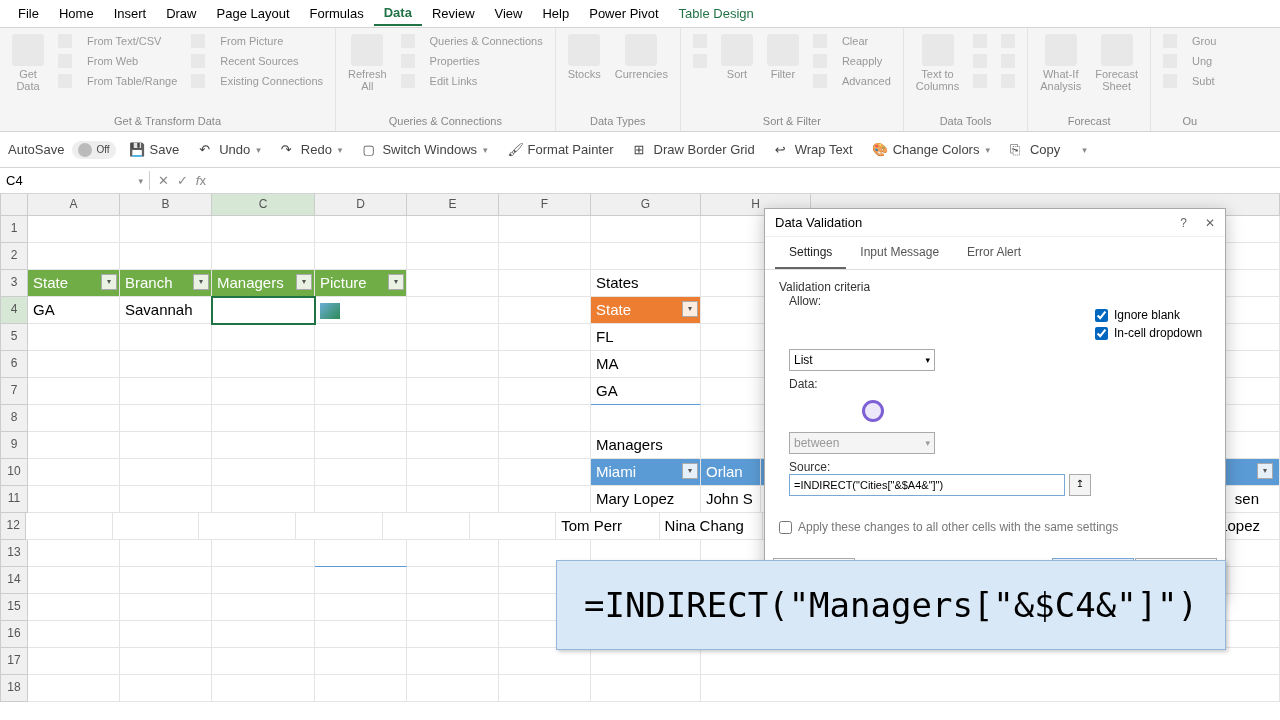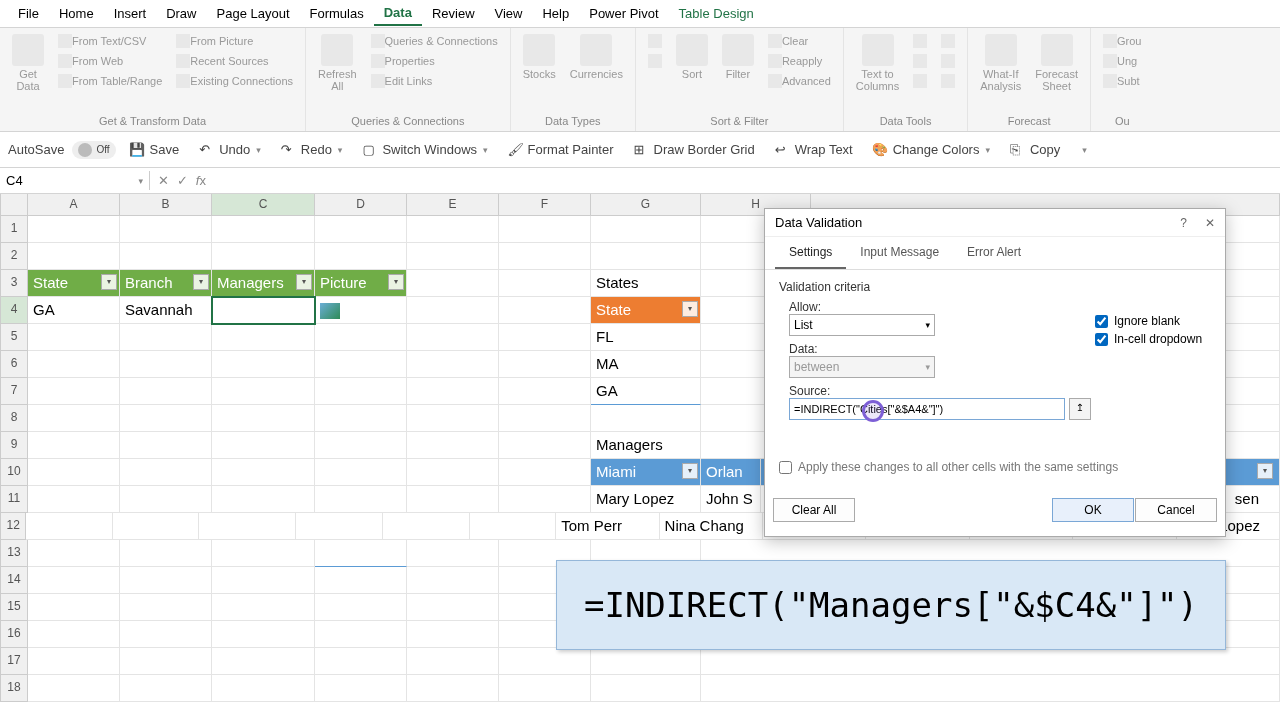"From Text/CSV" .ribbon-btn-sm { gap: 0 -> 15px }
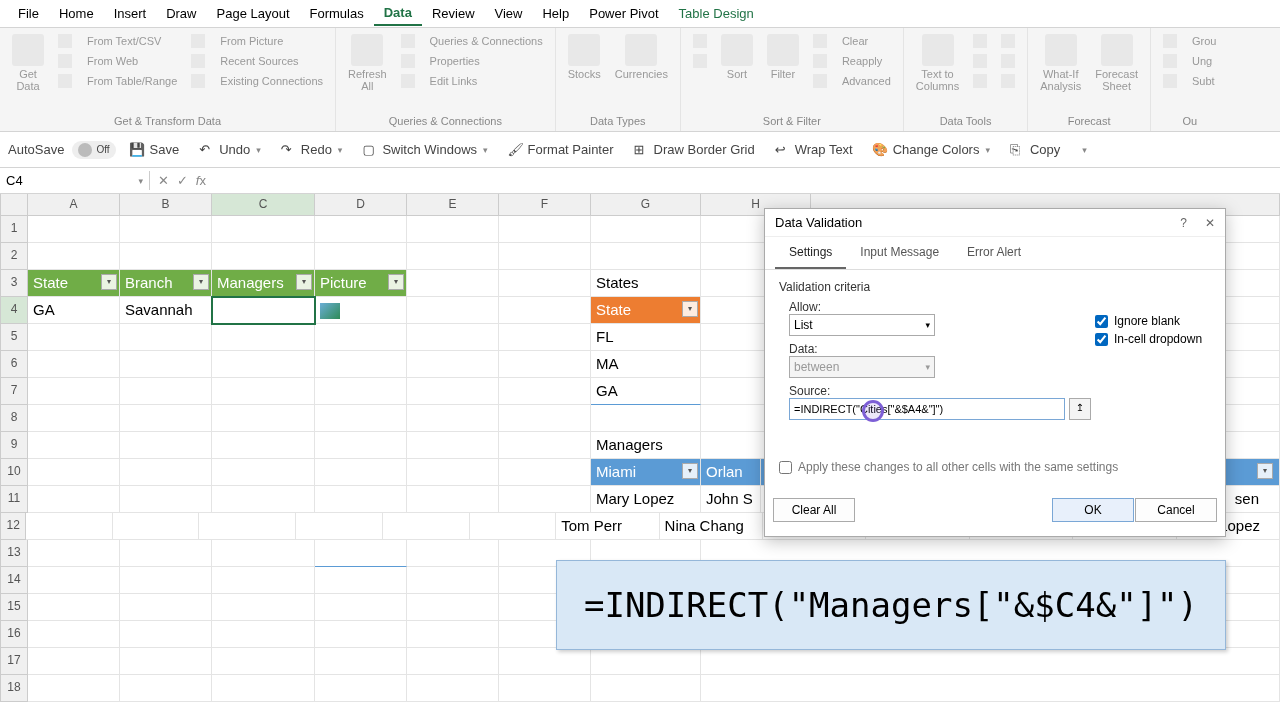"Validation criteria" div.dlg-label { margin-bottom: 6px -> none }
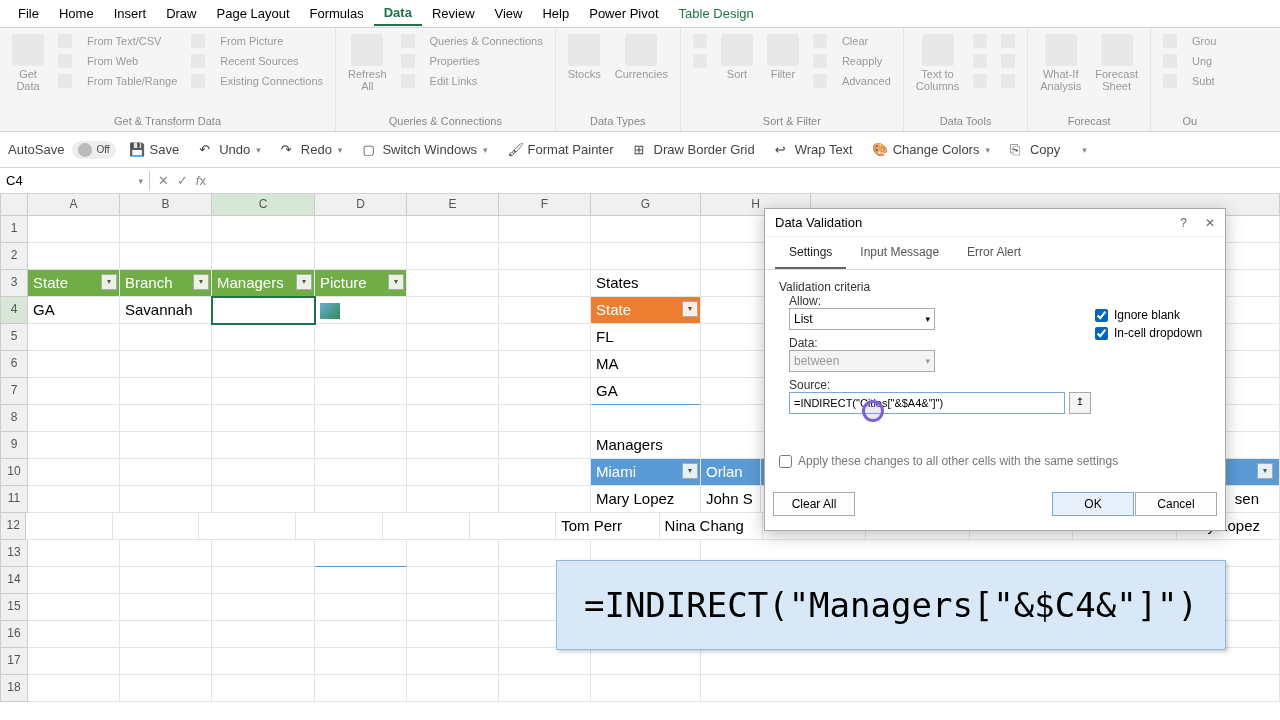"List" .dlg-select { margin-top: none -> 41px }
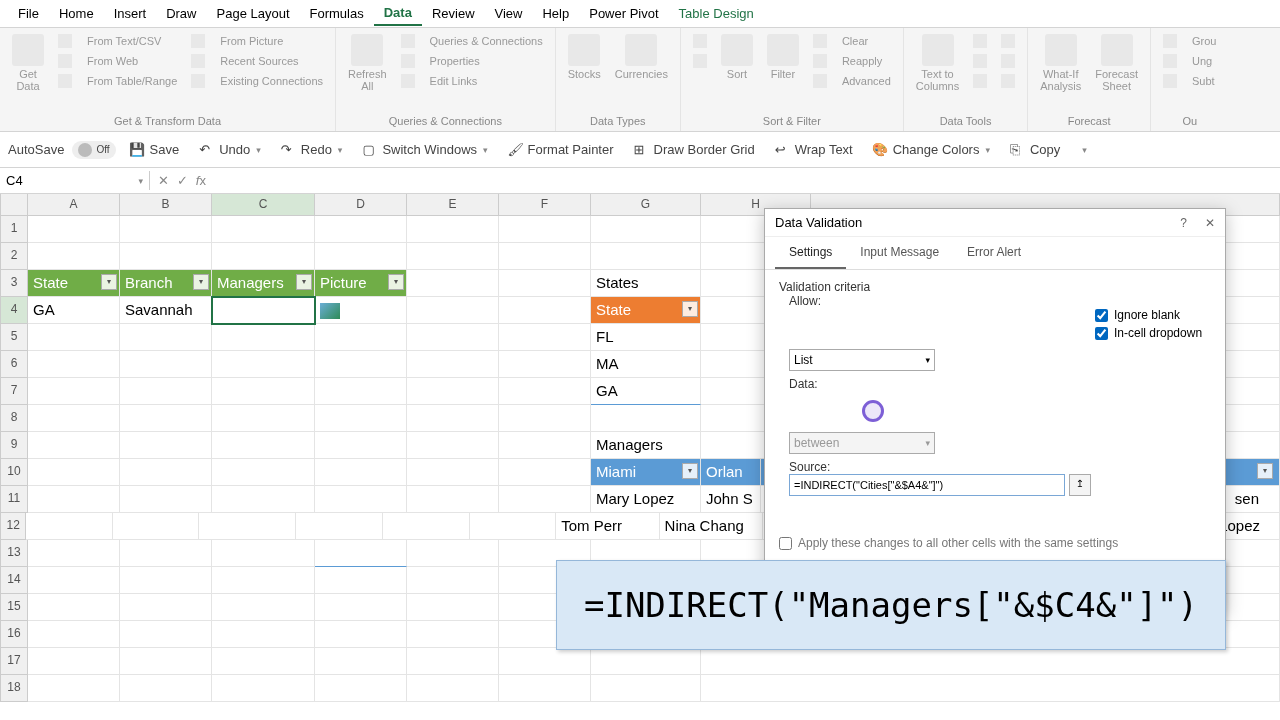"Apply these changes to all" label.dlg-check { margin-top: 40px -> 24px }
